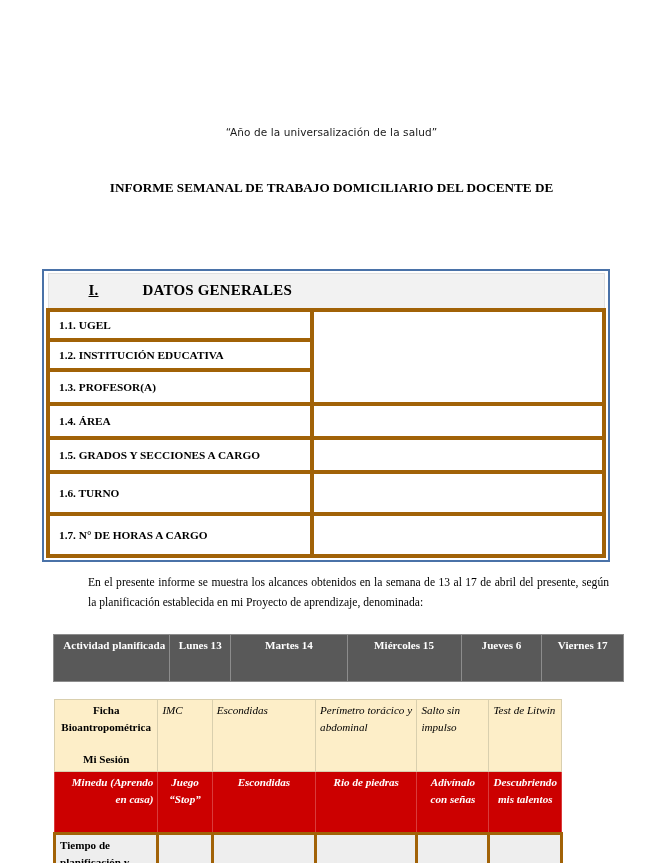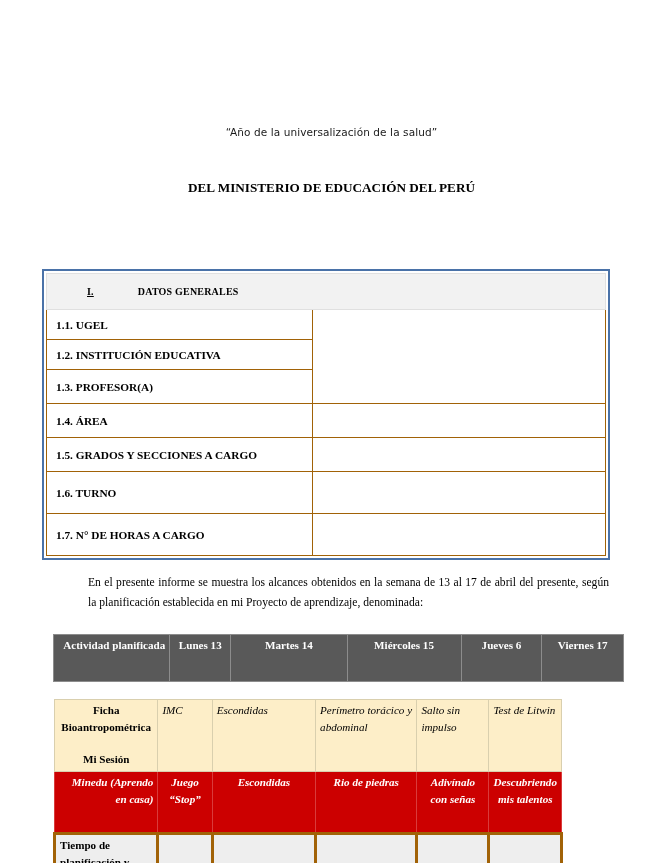"INFORME SEMANAL DE TRABAJO DOMICILIARIO" span.tl { html: none -> <span>INFORME SEMANAL DE TRABAJO DOMICILIARIO DEL DOCENTE DE</span> }
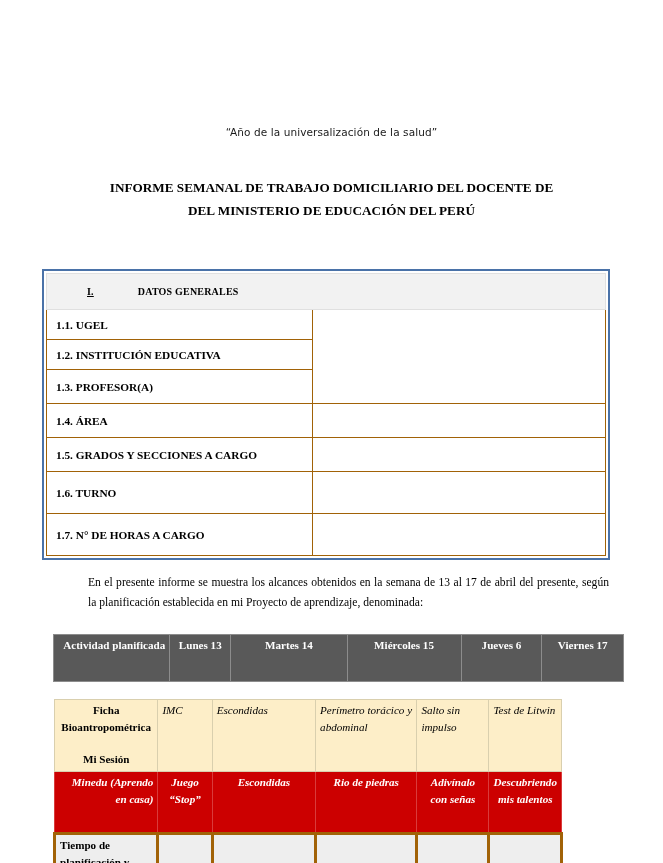"DEL MINISTERIO DE EDUCACIÓN DEL" span.tl { html: <span>DEL MINISTERIO DE EDUCACIÓN DEL PERÚ</span> -> none }
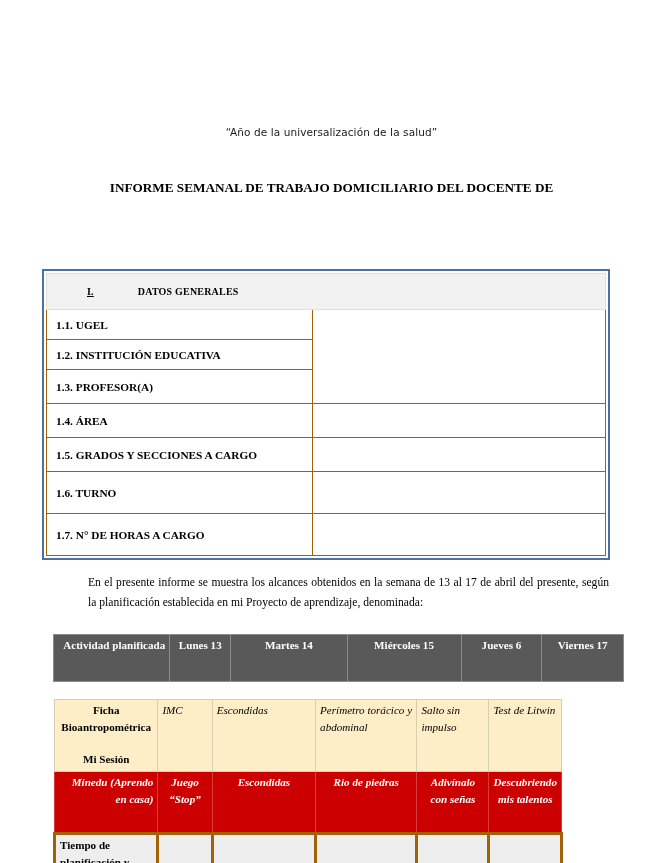"I. DATOS GENERALES" table.dg td.dg-head { font-size: 10px -> 15px }
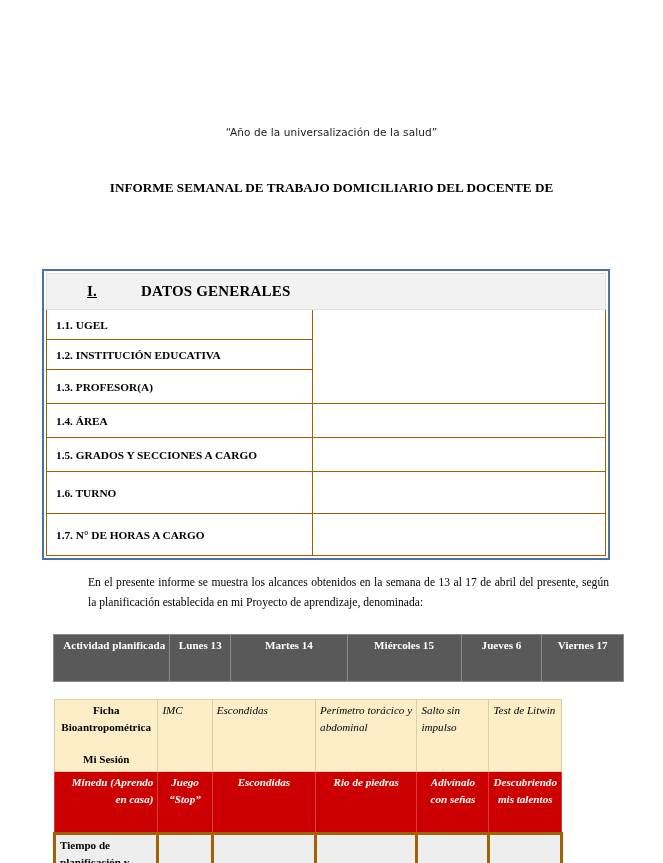"1.1. UGEL" table.dg td { border: 1px solid #a16207 -> 4px solid #a16207 }
